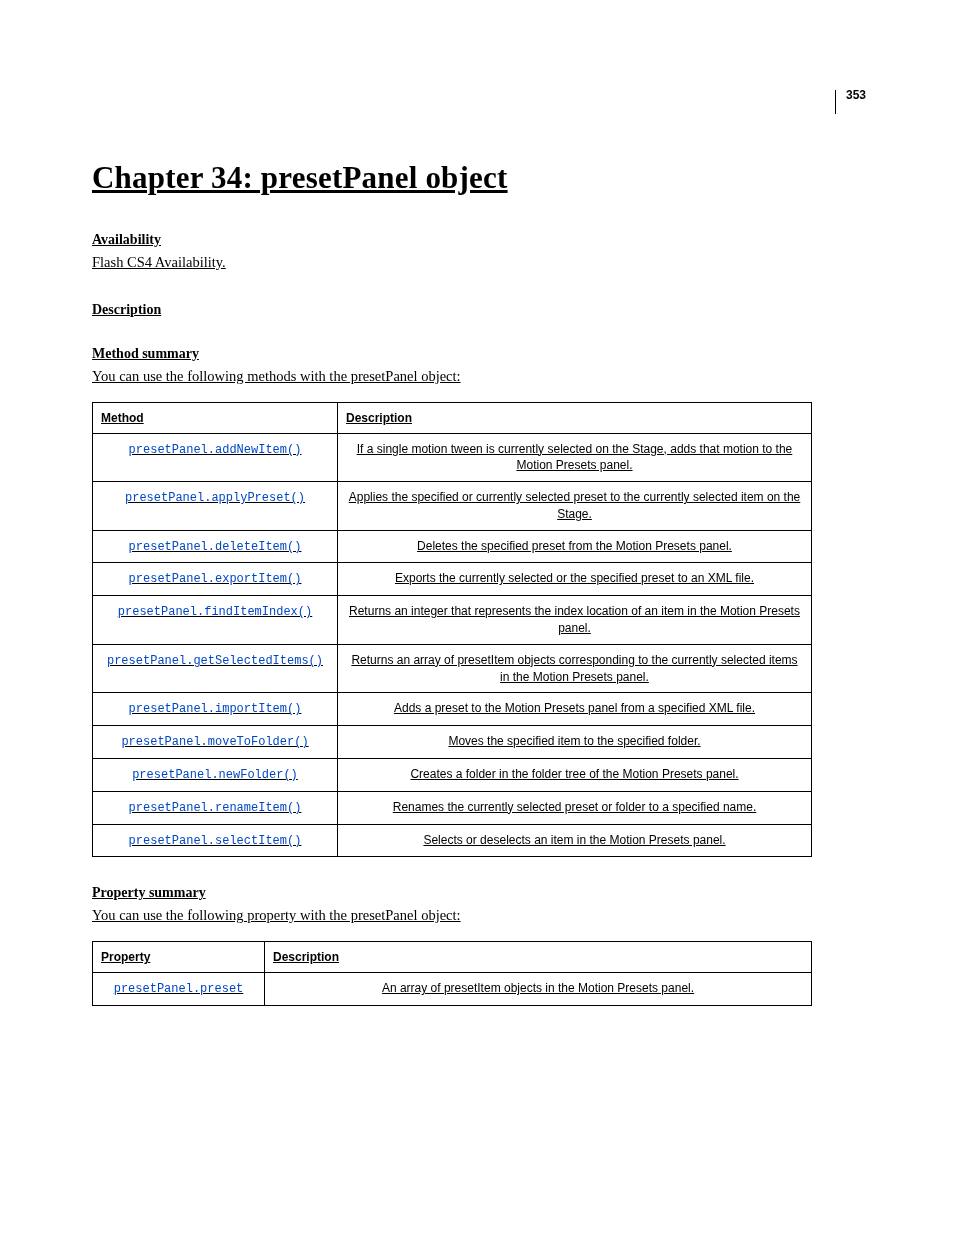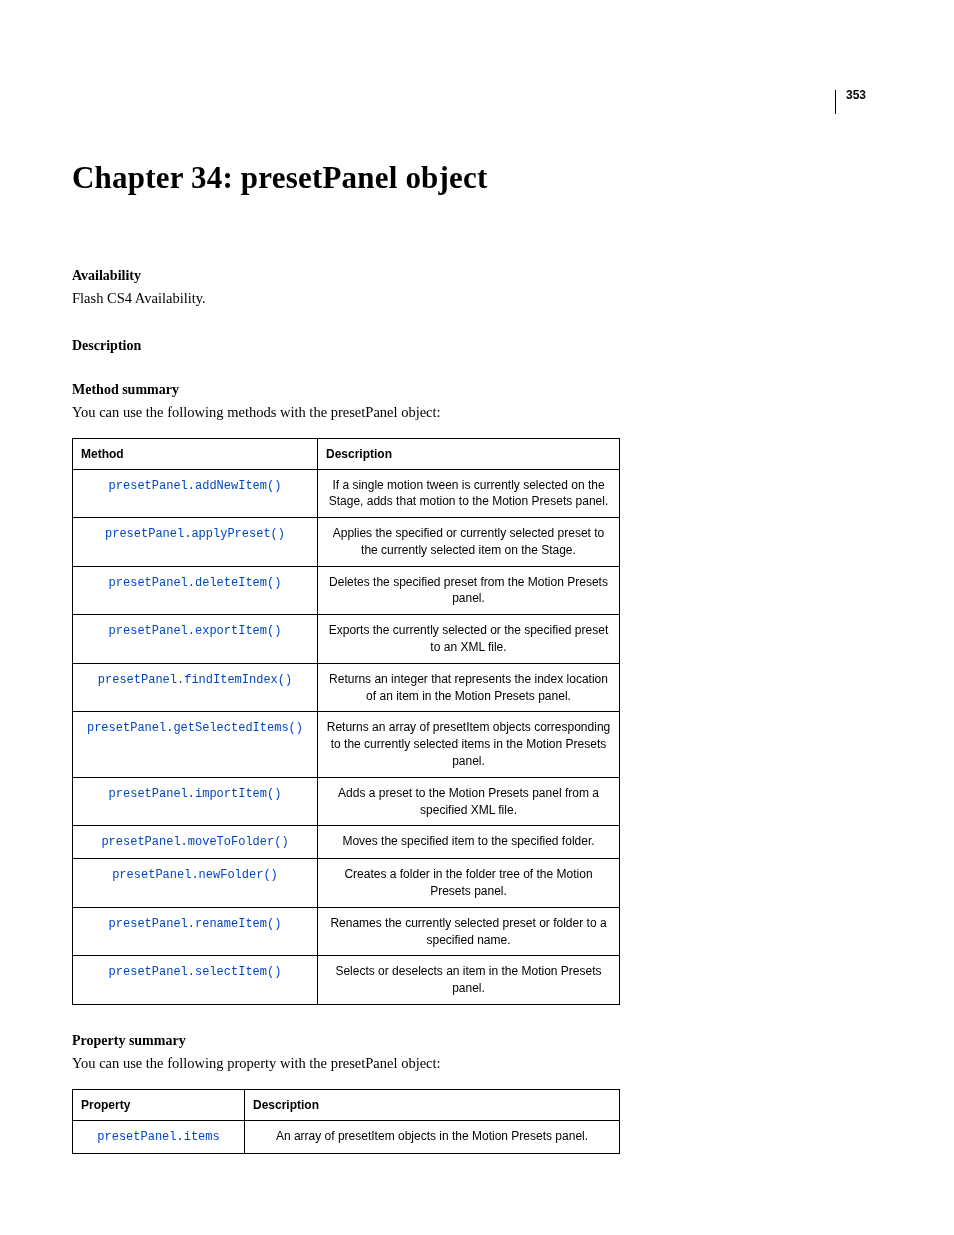"353" .page { padding: 90px 88px 60px 72px -> 90px 88px 60px 92px; text-decoration: none -> underline }
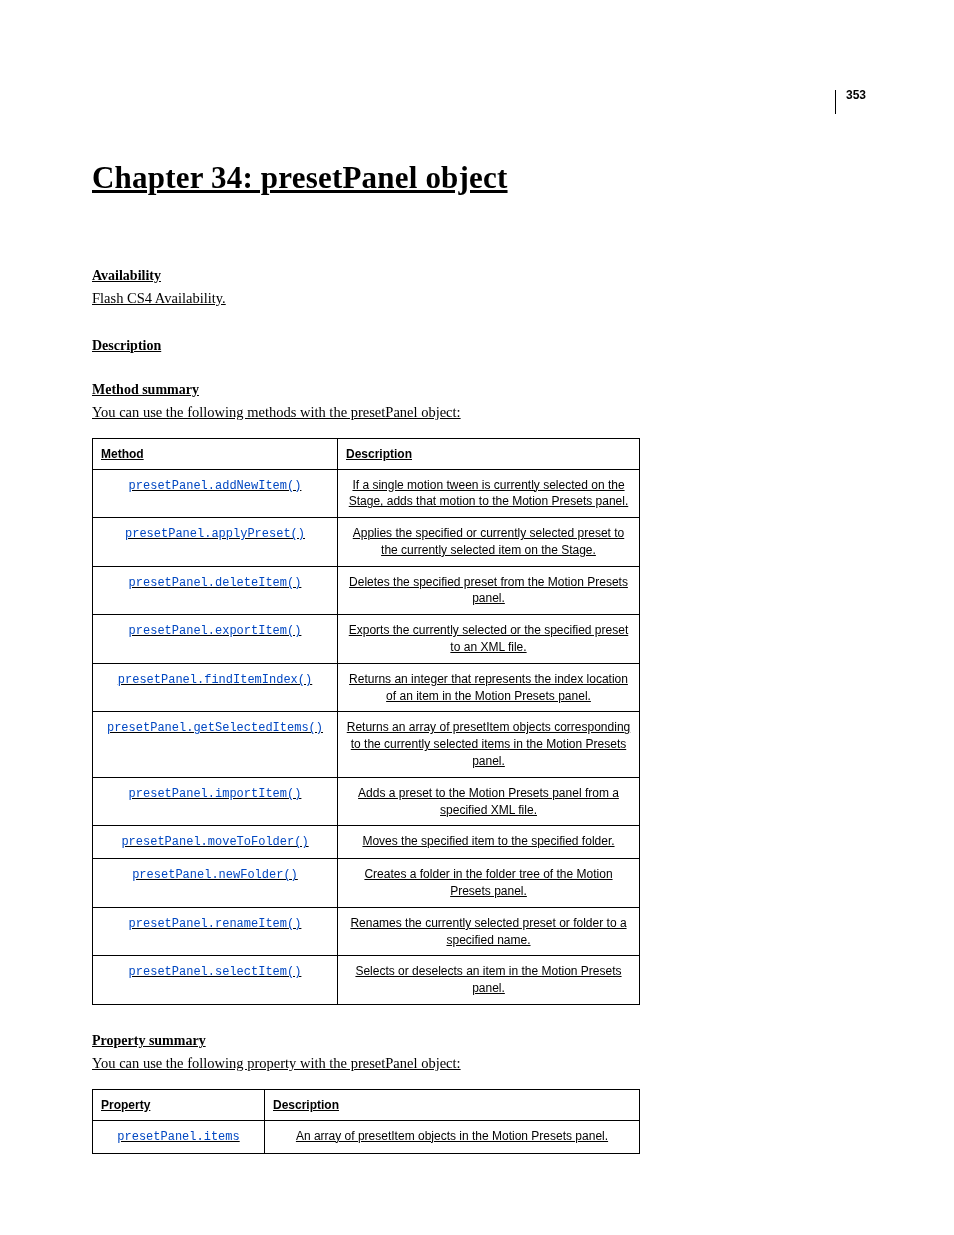"Chapter 34: presetPanel object" h1.chapter-title { margin: 70px 0 72px 0 -> 70px 0 36px 0 }
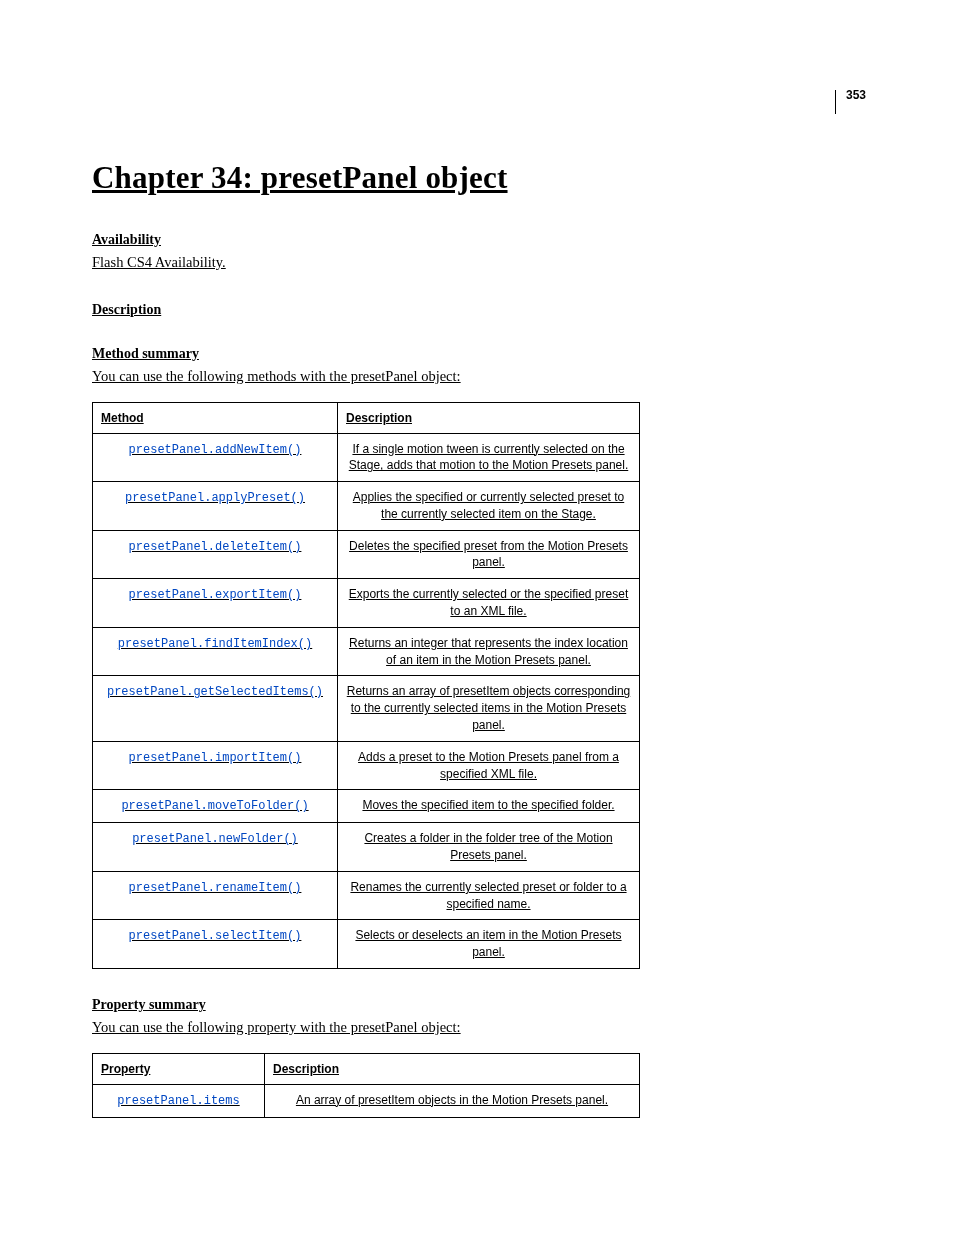"Method" table.summary { width: 548px -> 720px }
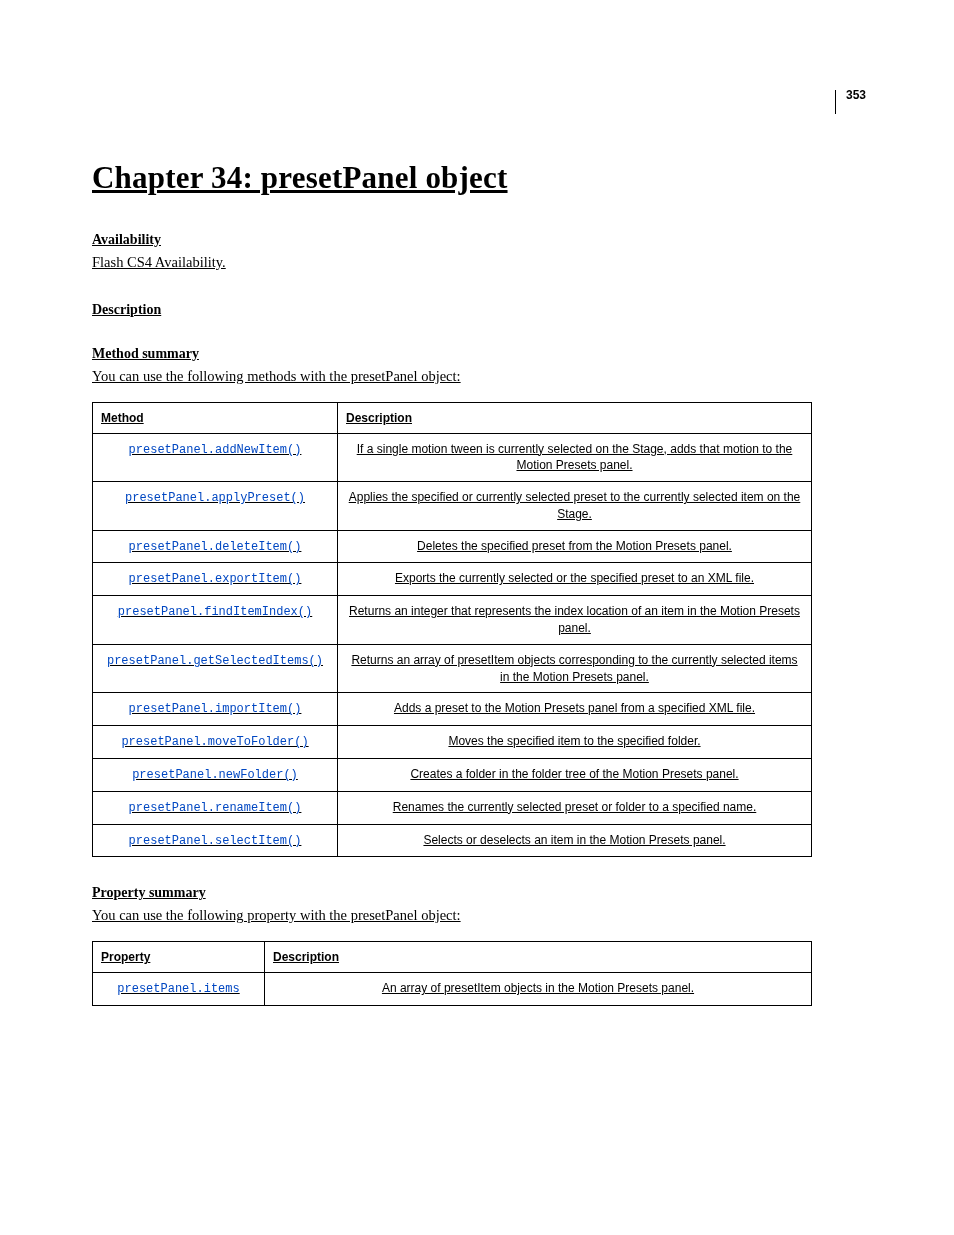"presetPanel.items" a { text: presetPanel.items -> presetPanel.preset }
